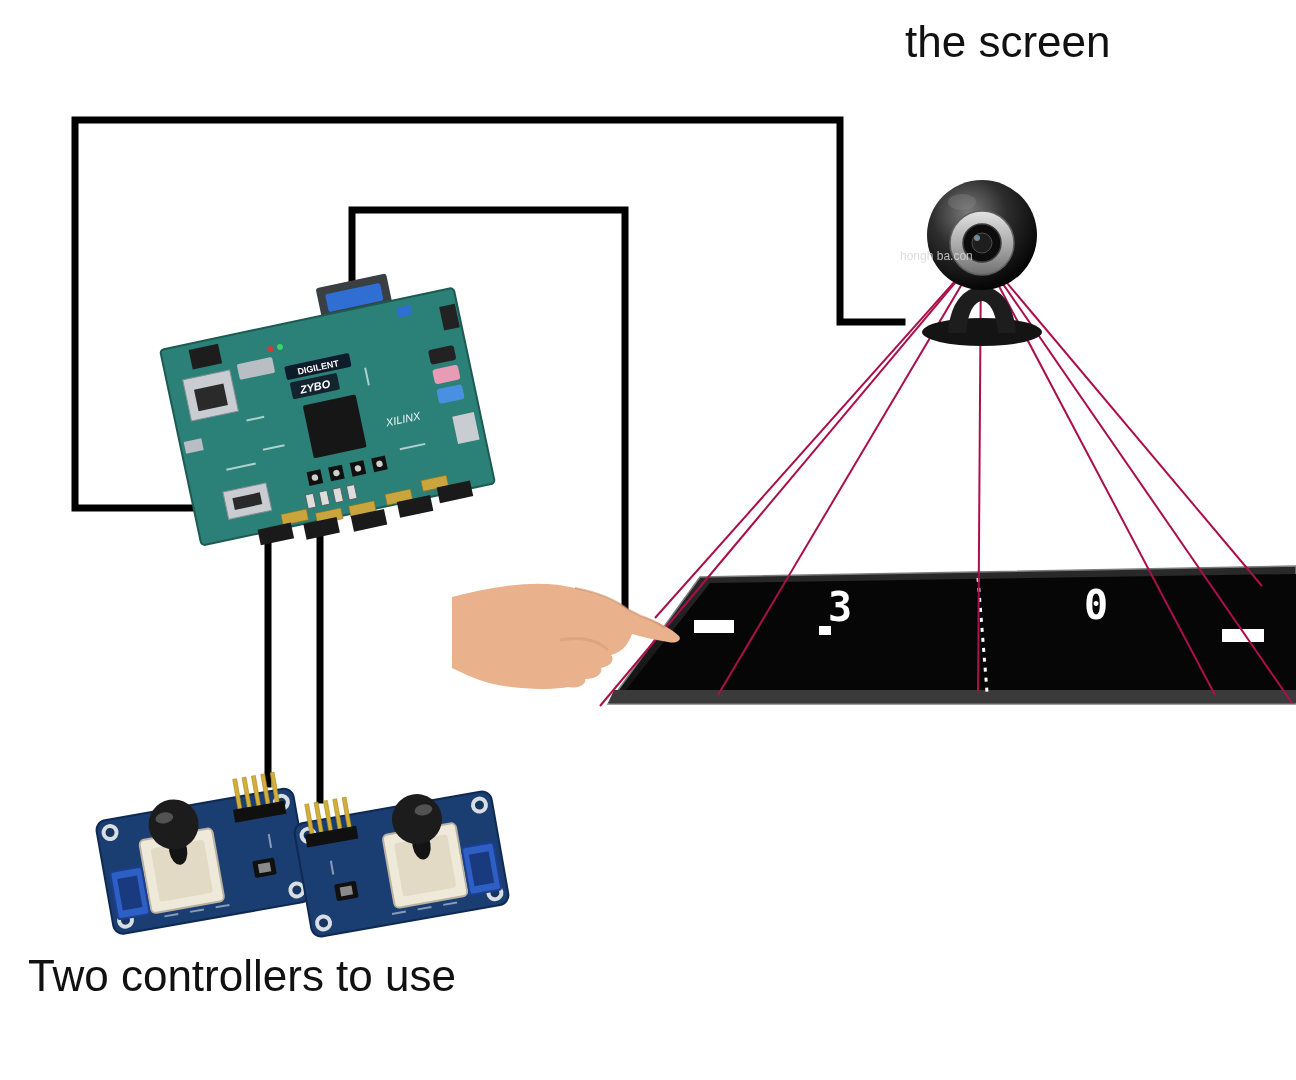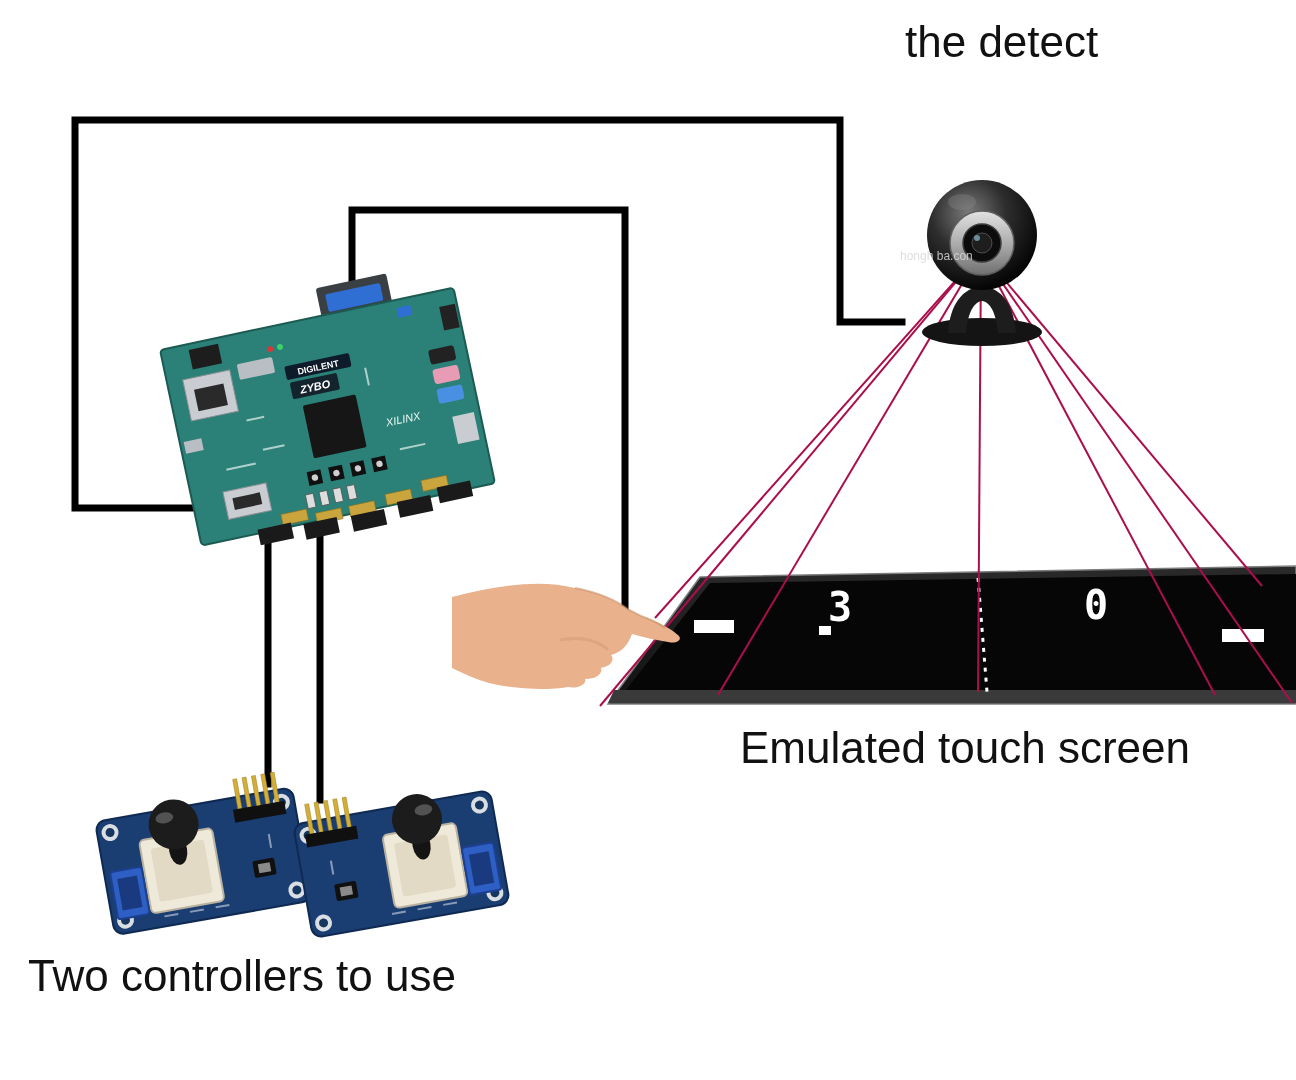"the detect" span { text: detect -> screen }
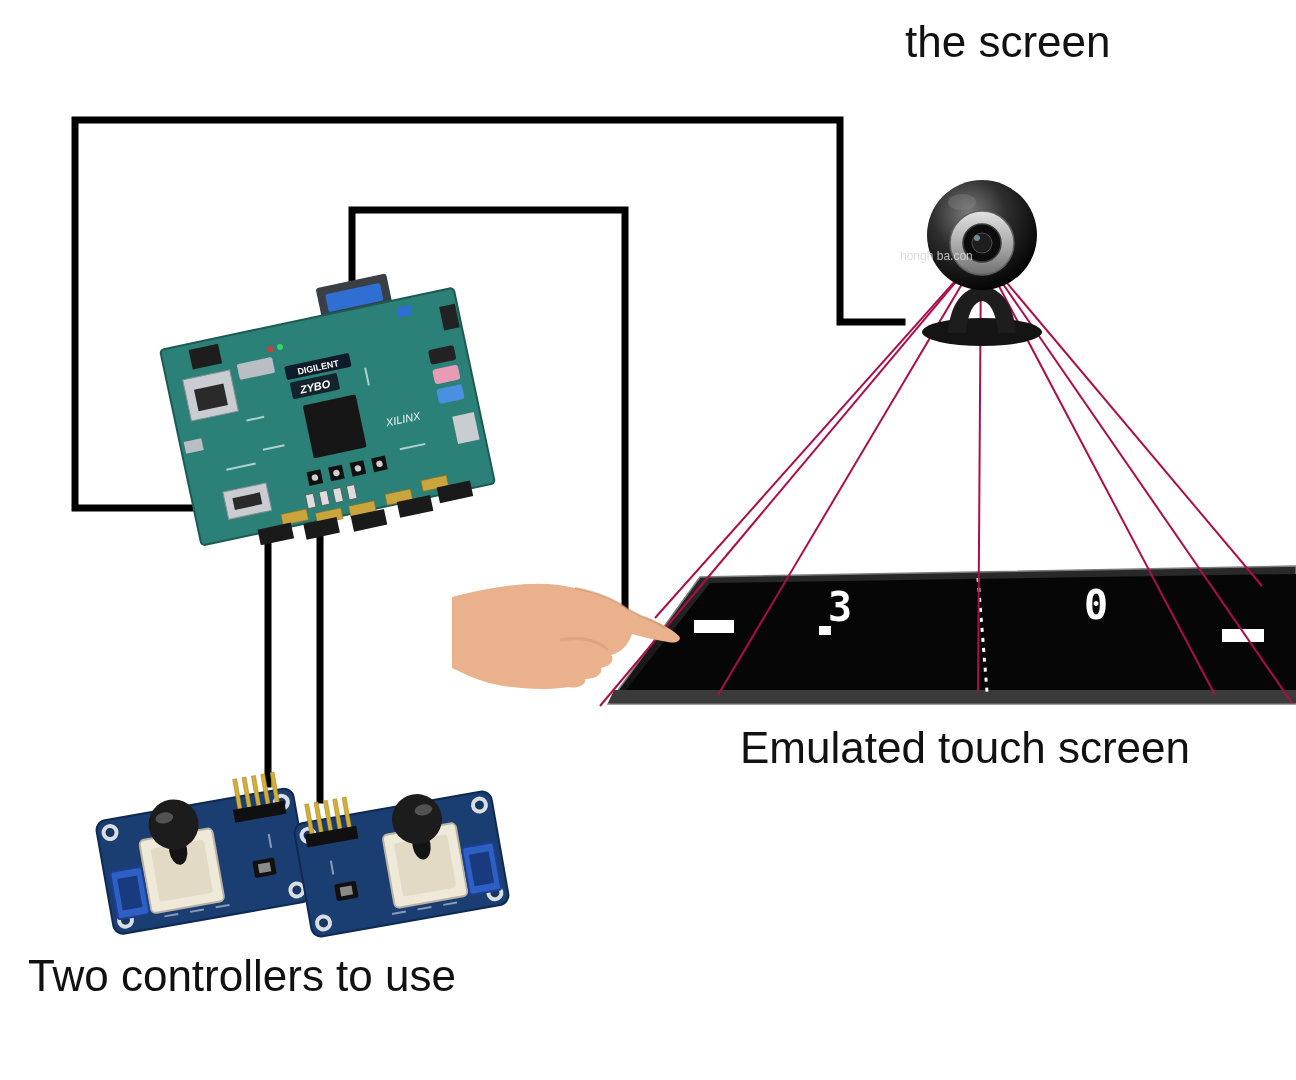"Emulated touch screen" div.big-label { html: <div> <span>Emulated touch screen</span> </div> -> none }
